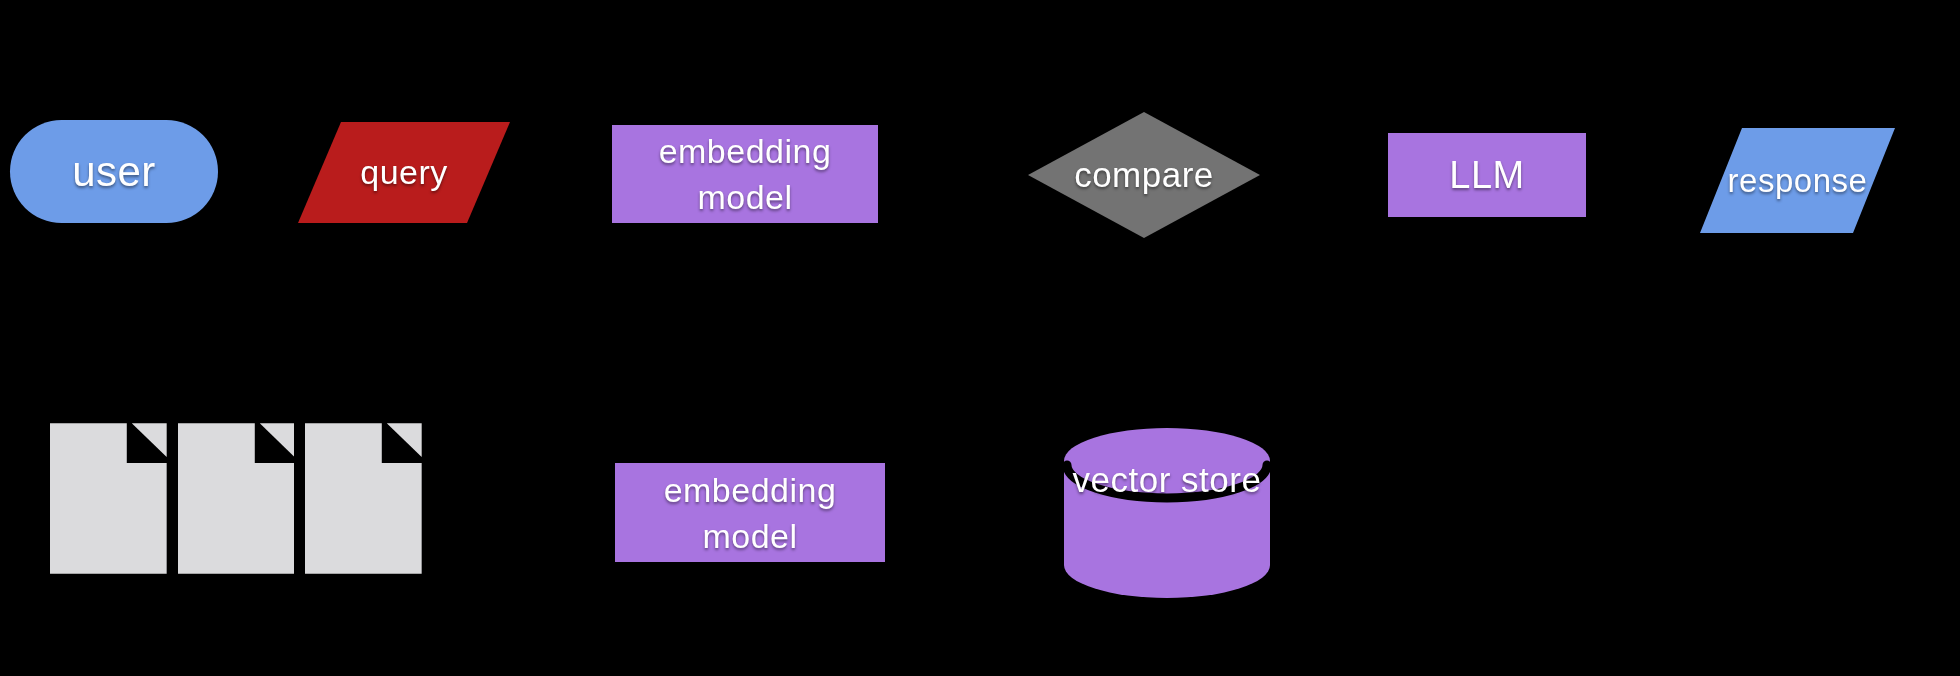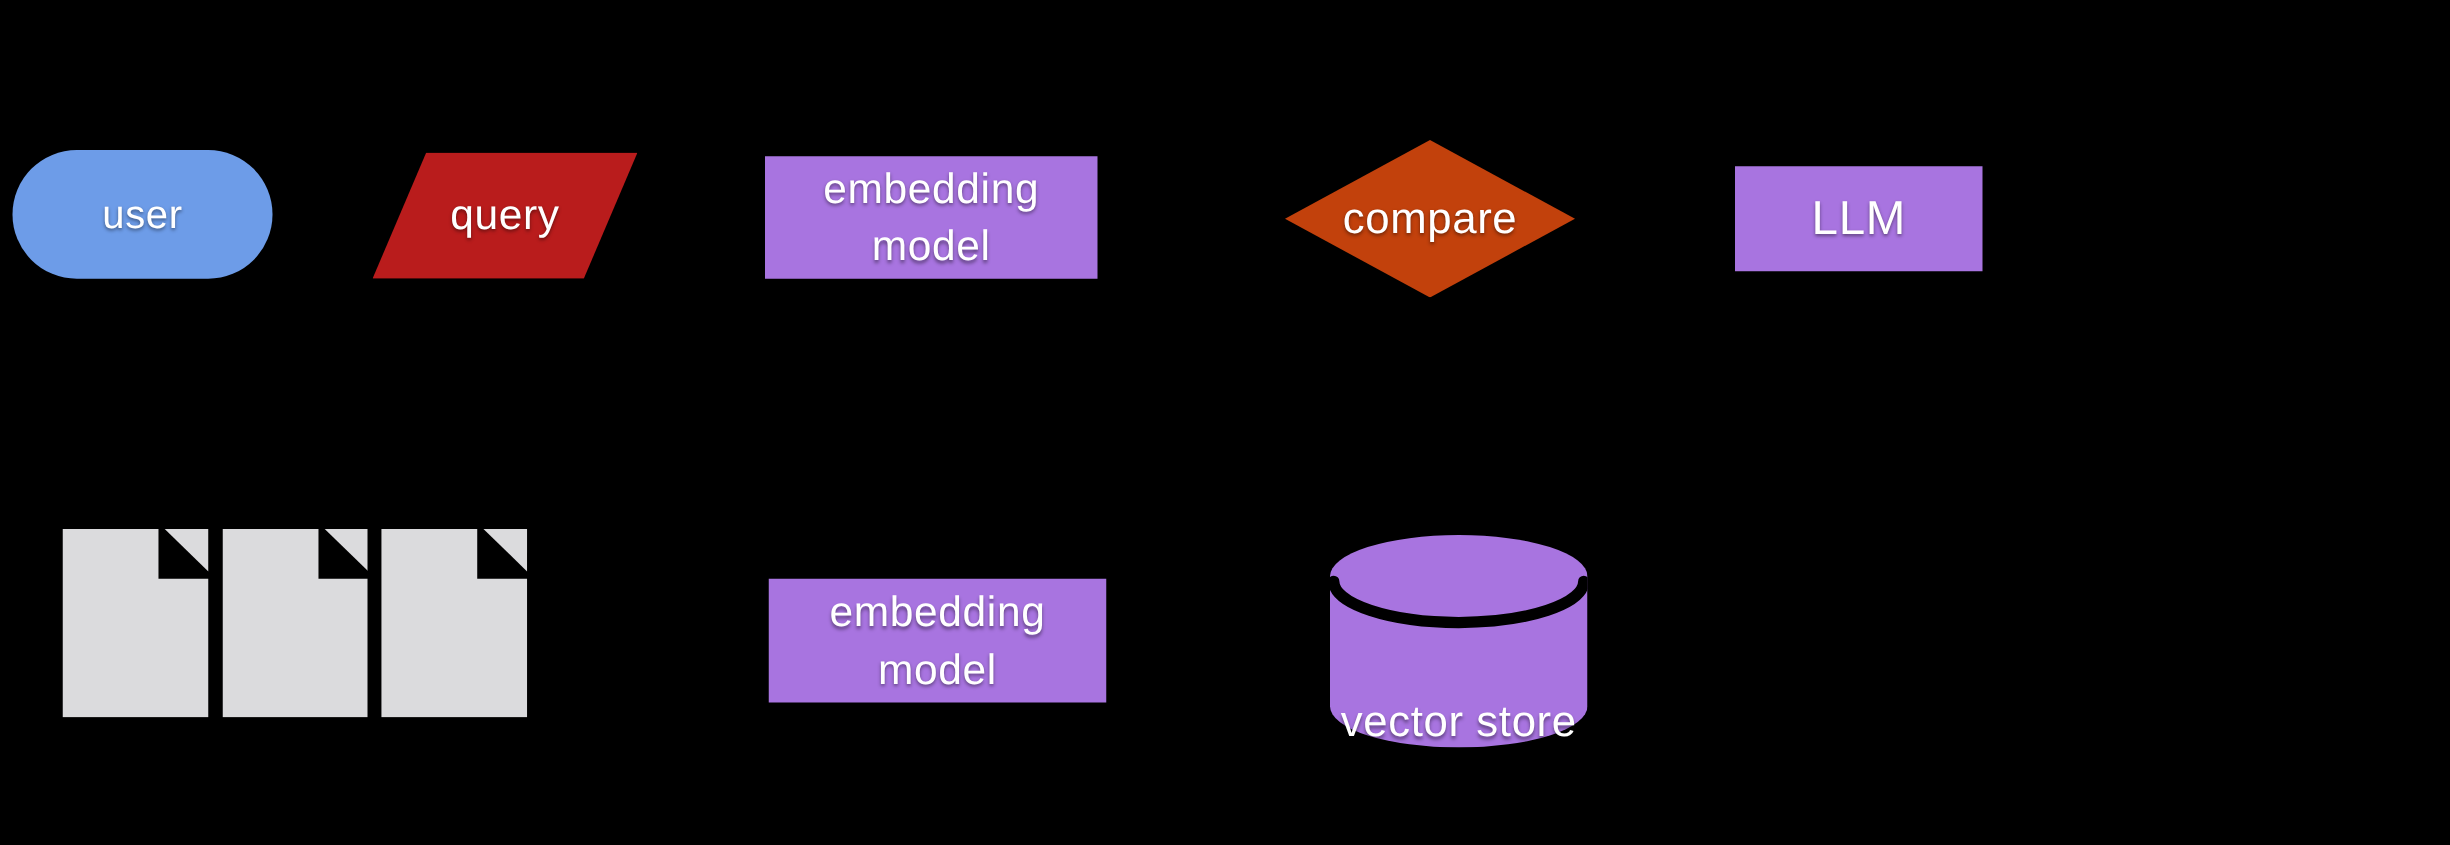"user" .n-user { font-size: 32px -> 42px }
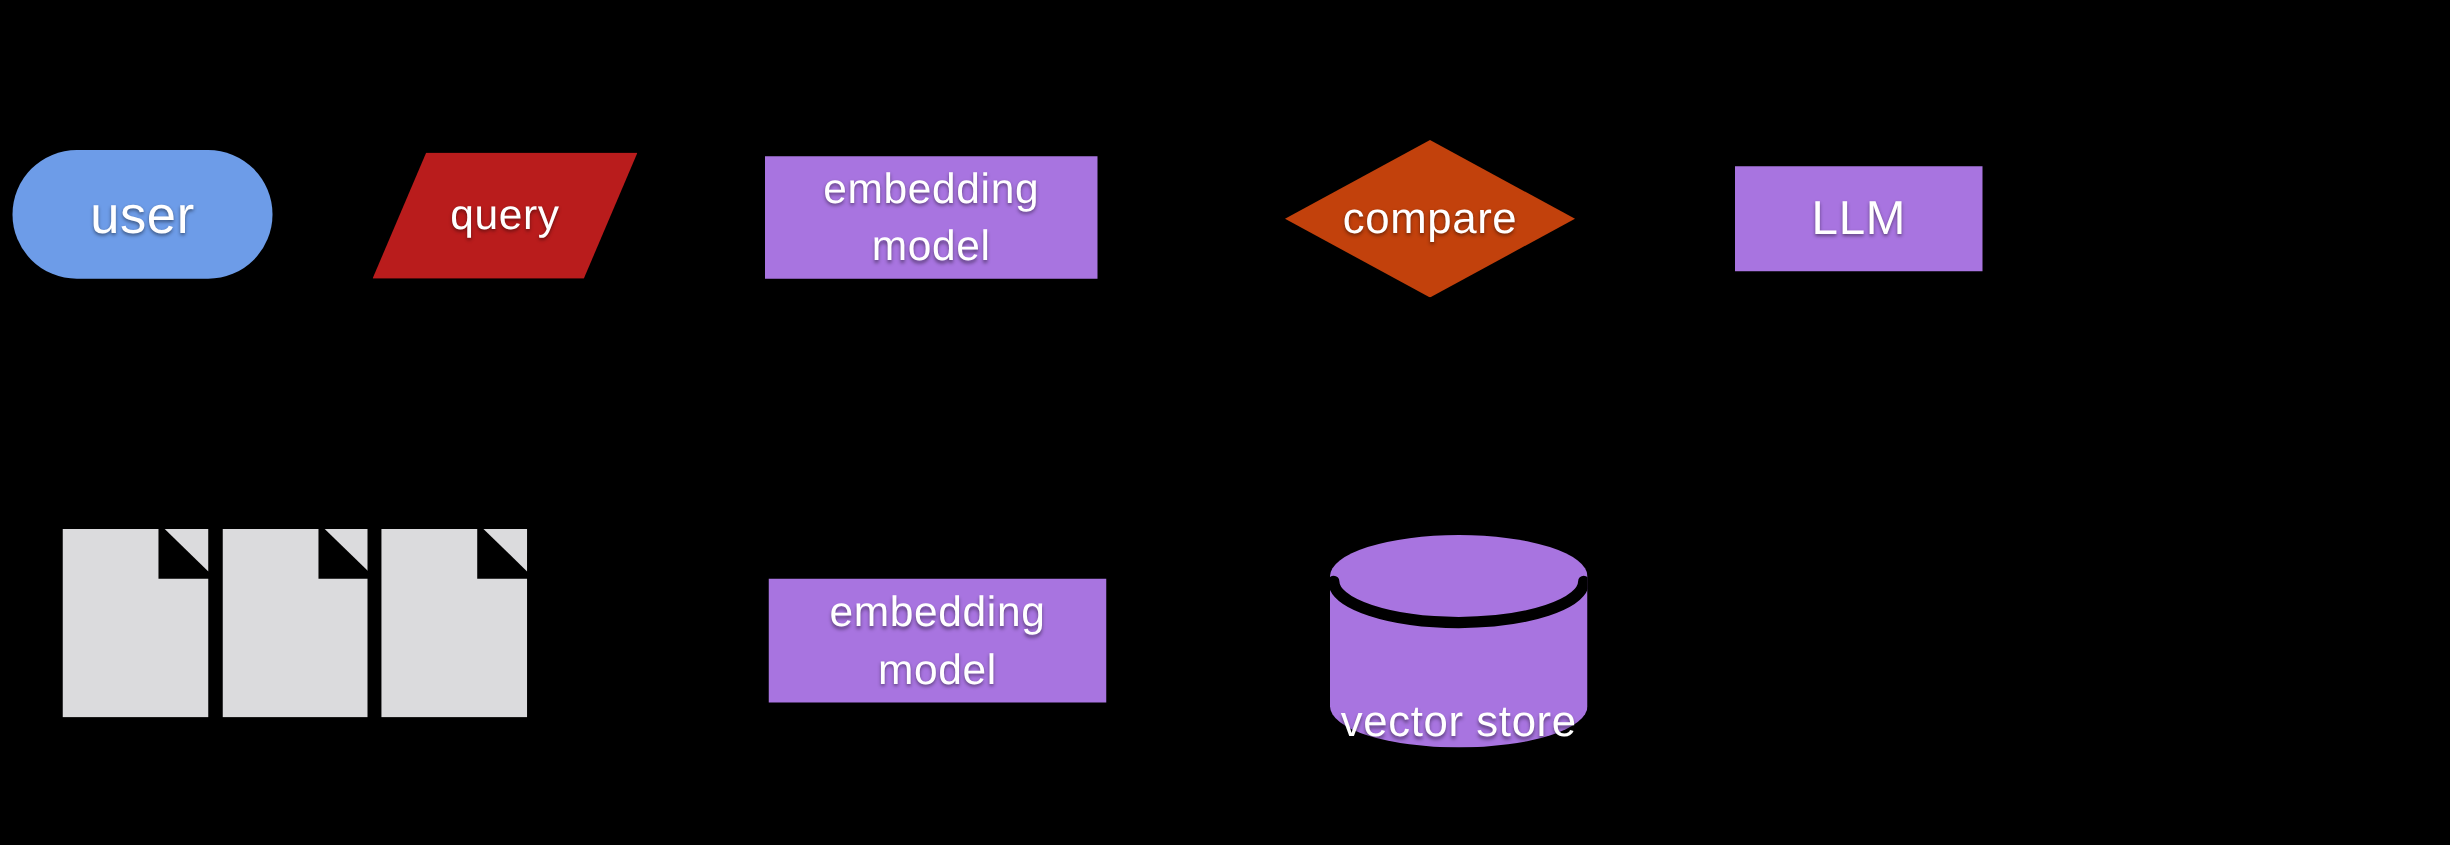"compare" div.node { background: #c2410c -> #737373 }
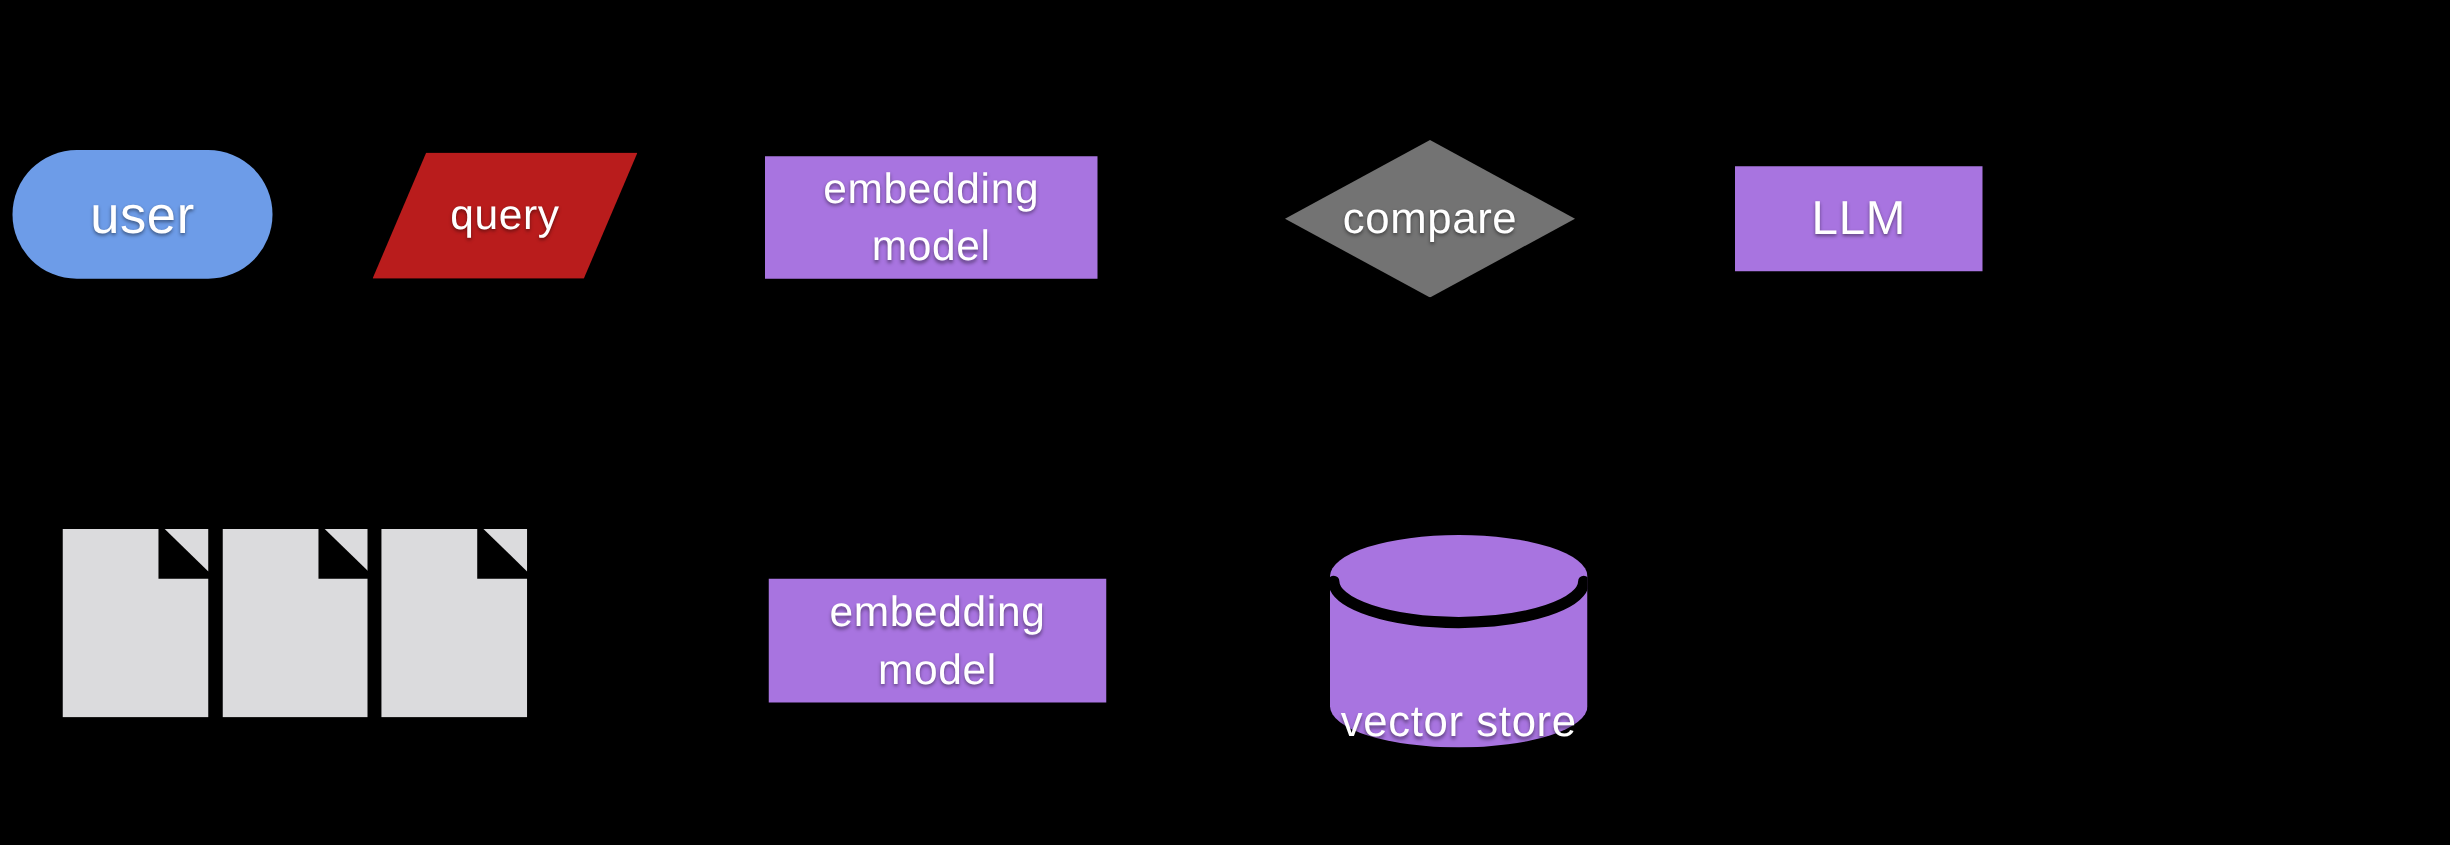"response" div.node { html: none -> <div> <span>response</span> </div> }
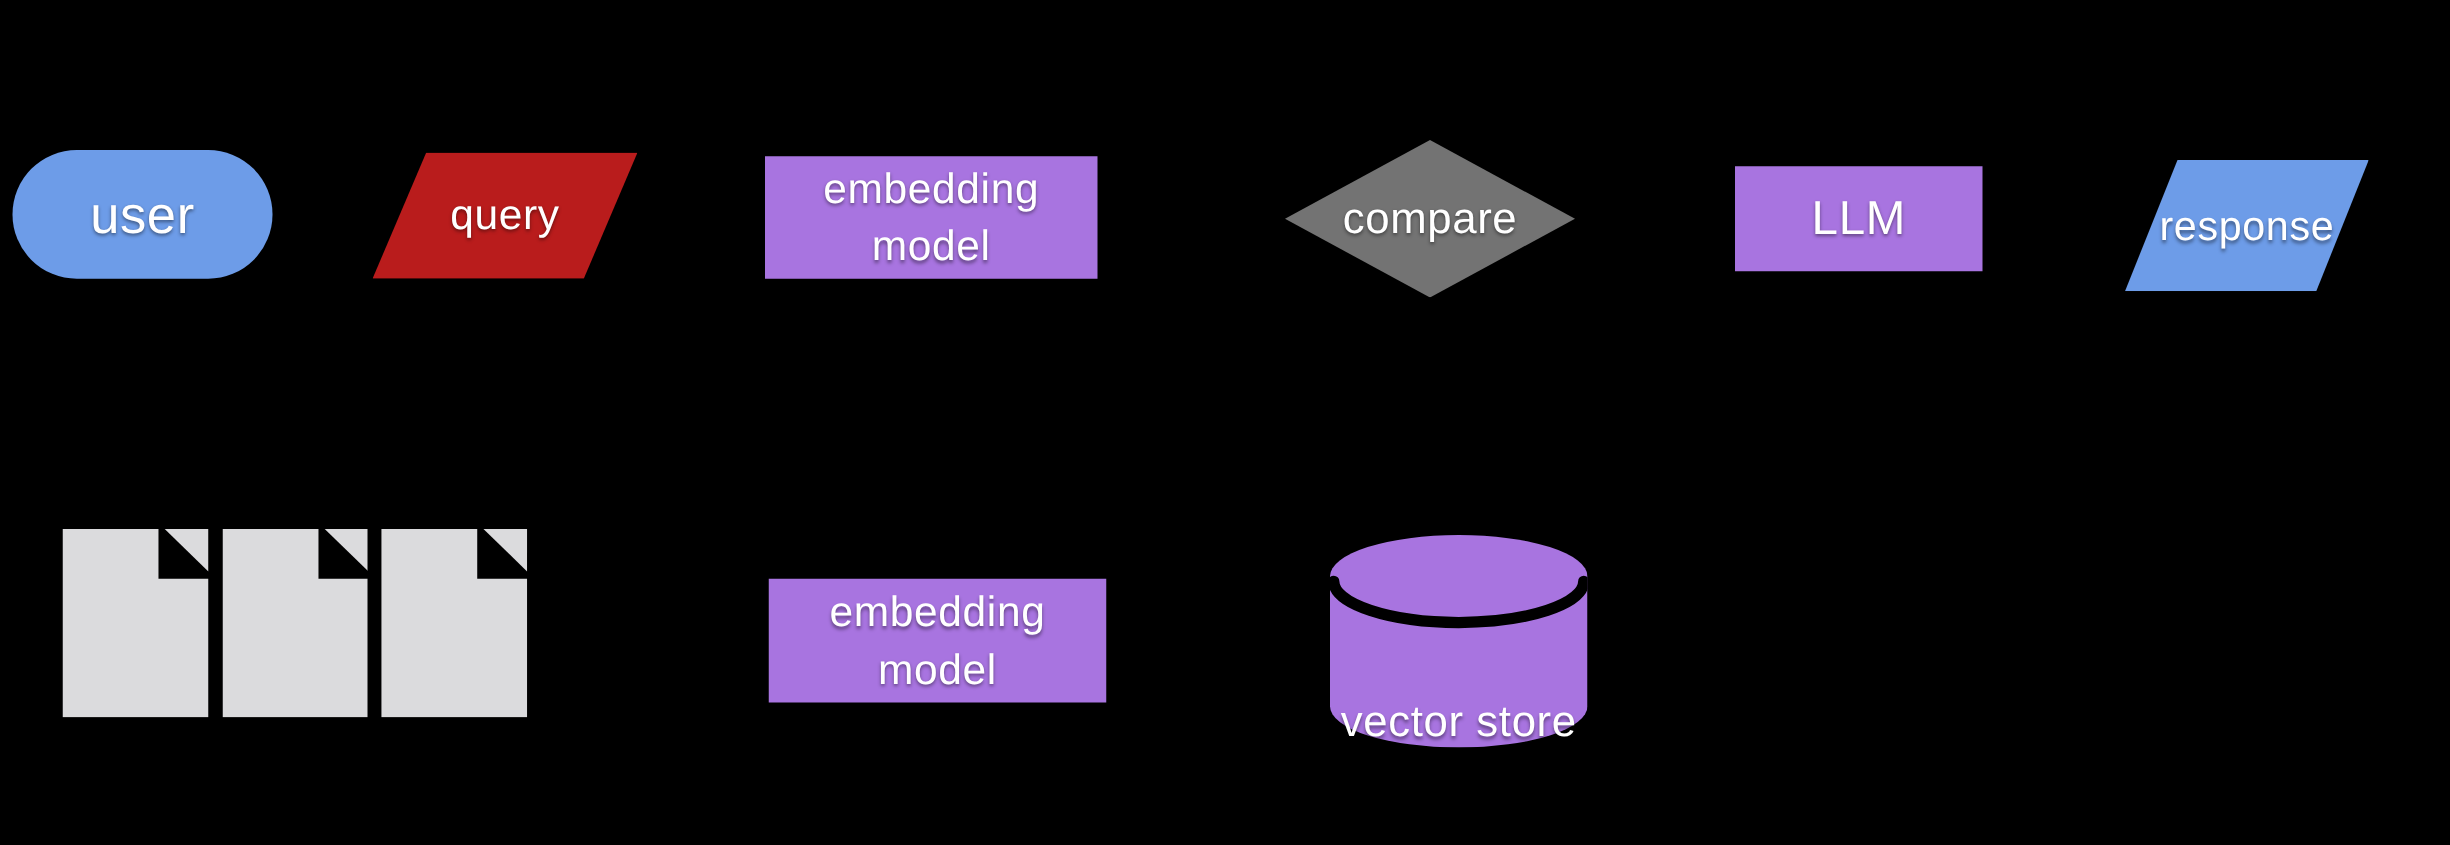"vector store" .cyl-label { align-items: flex-end -> flex-start }
